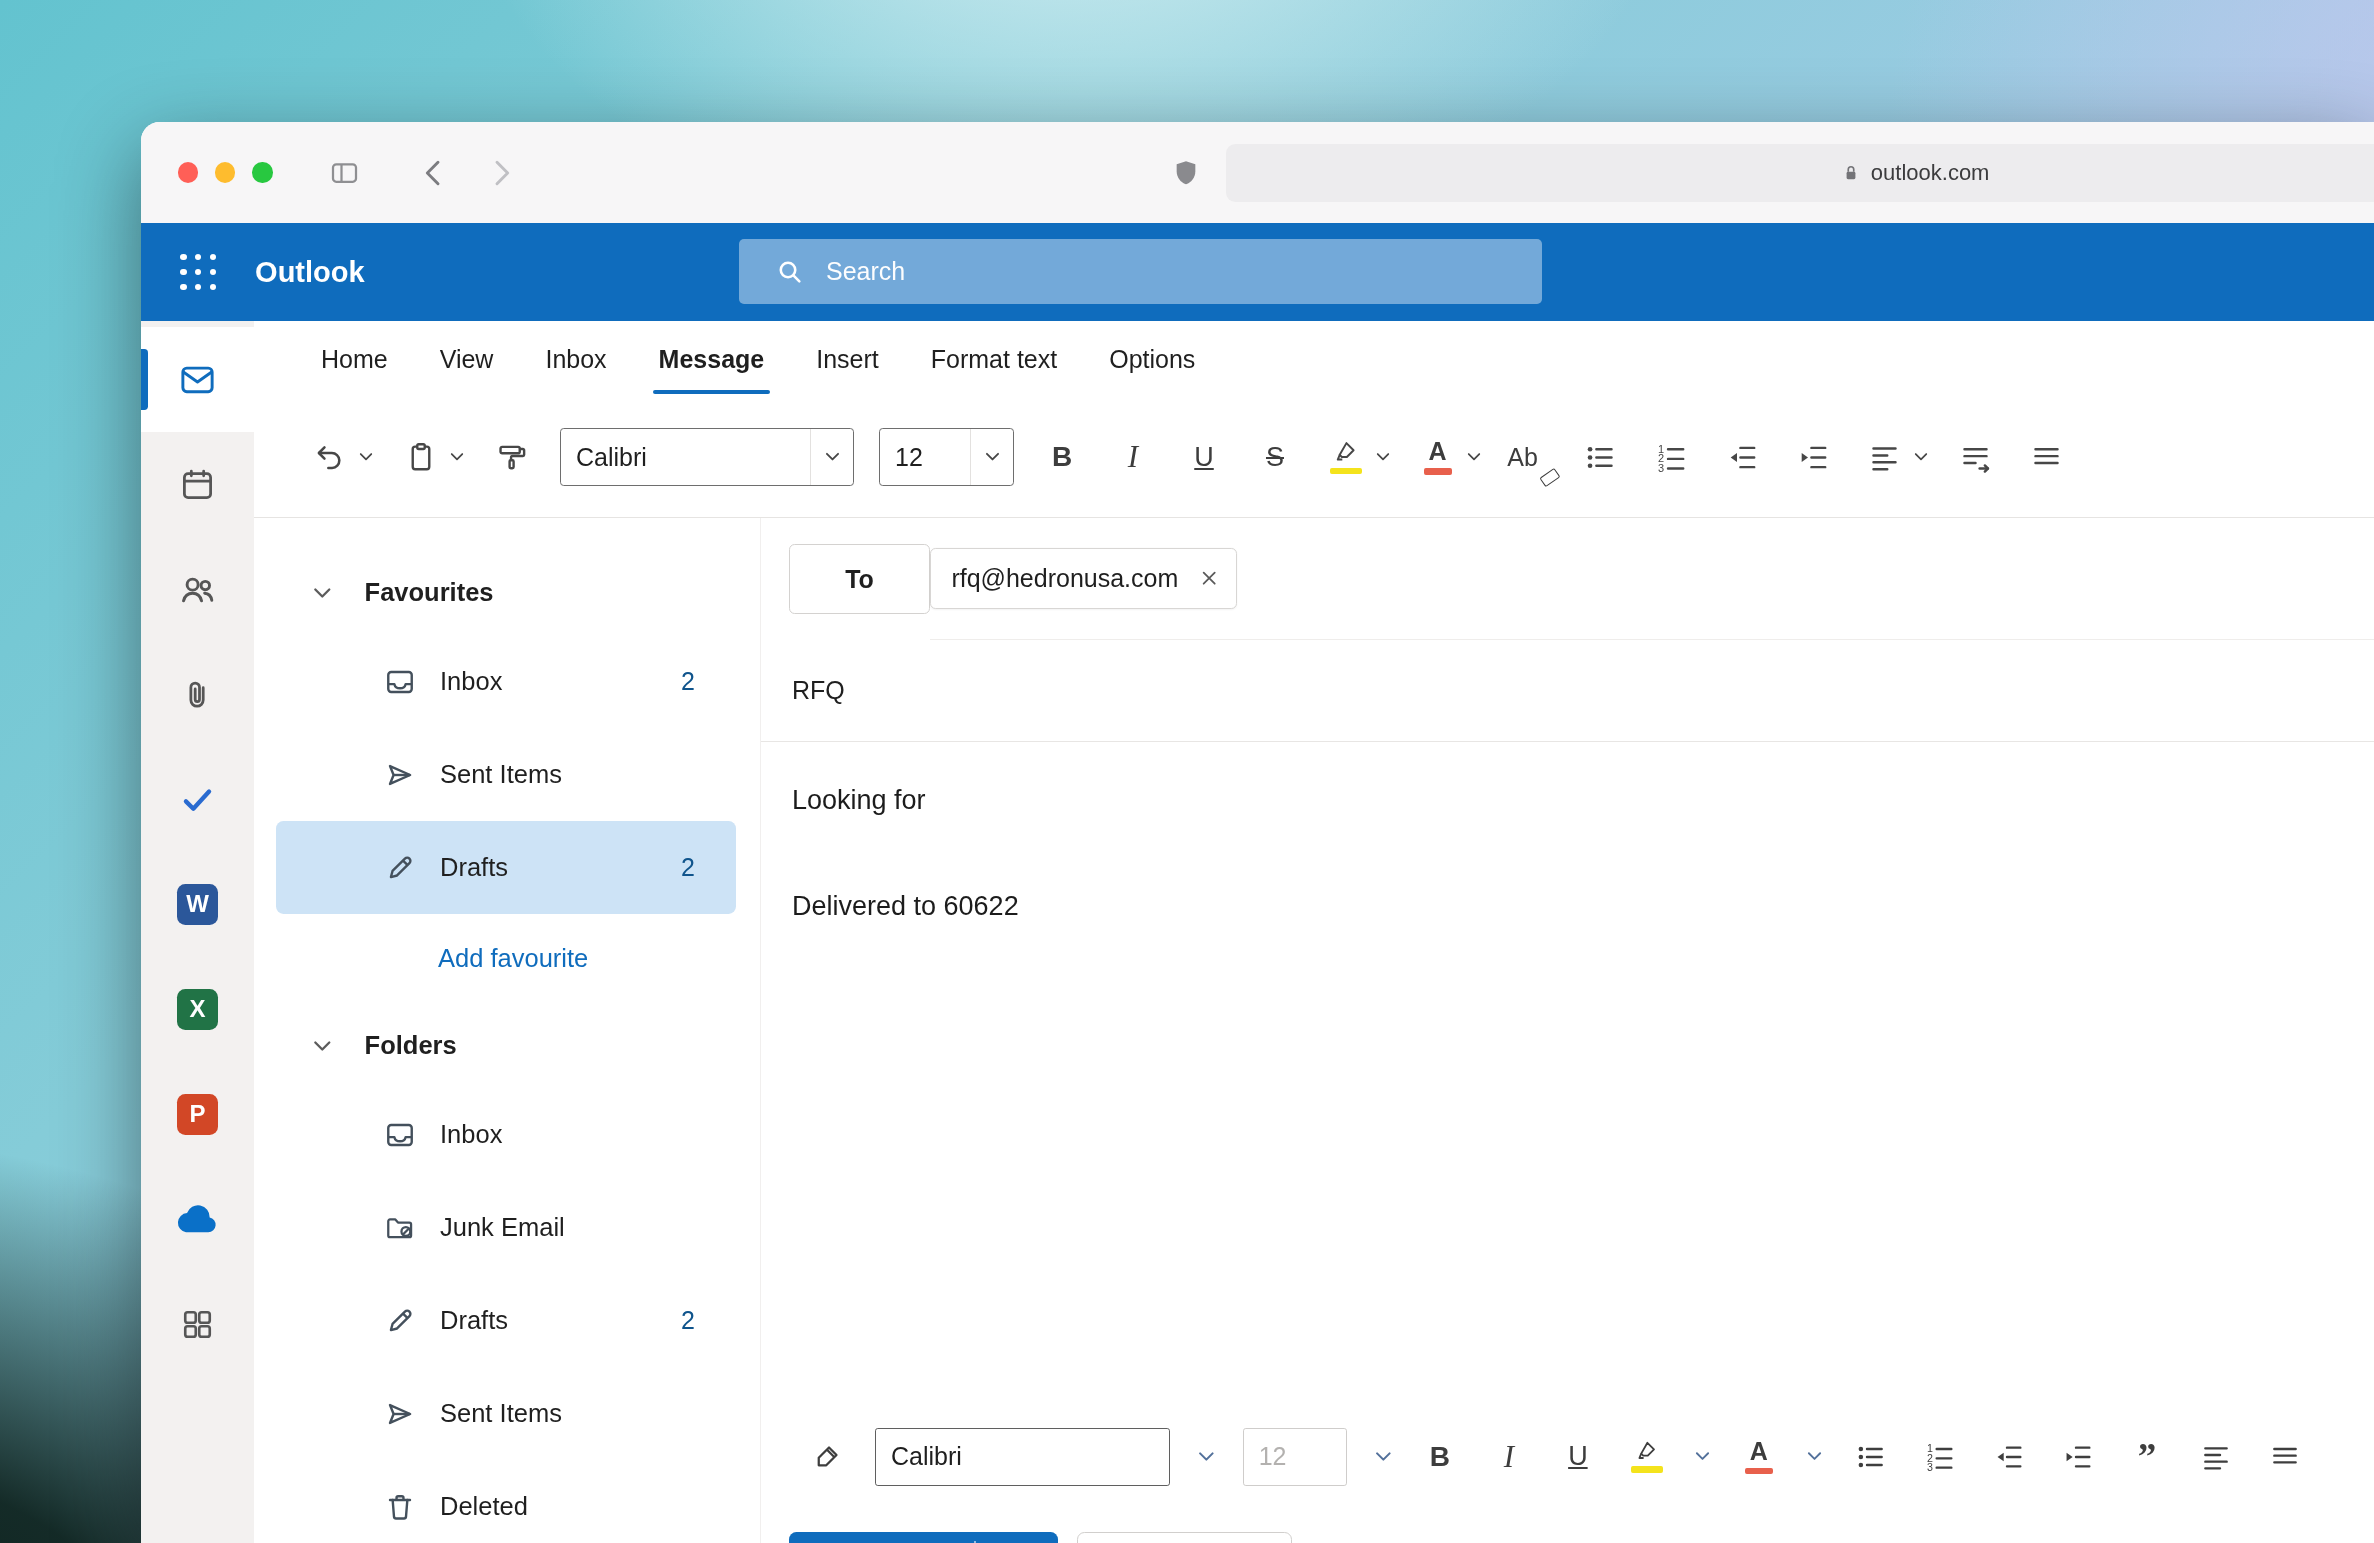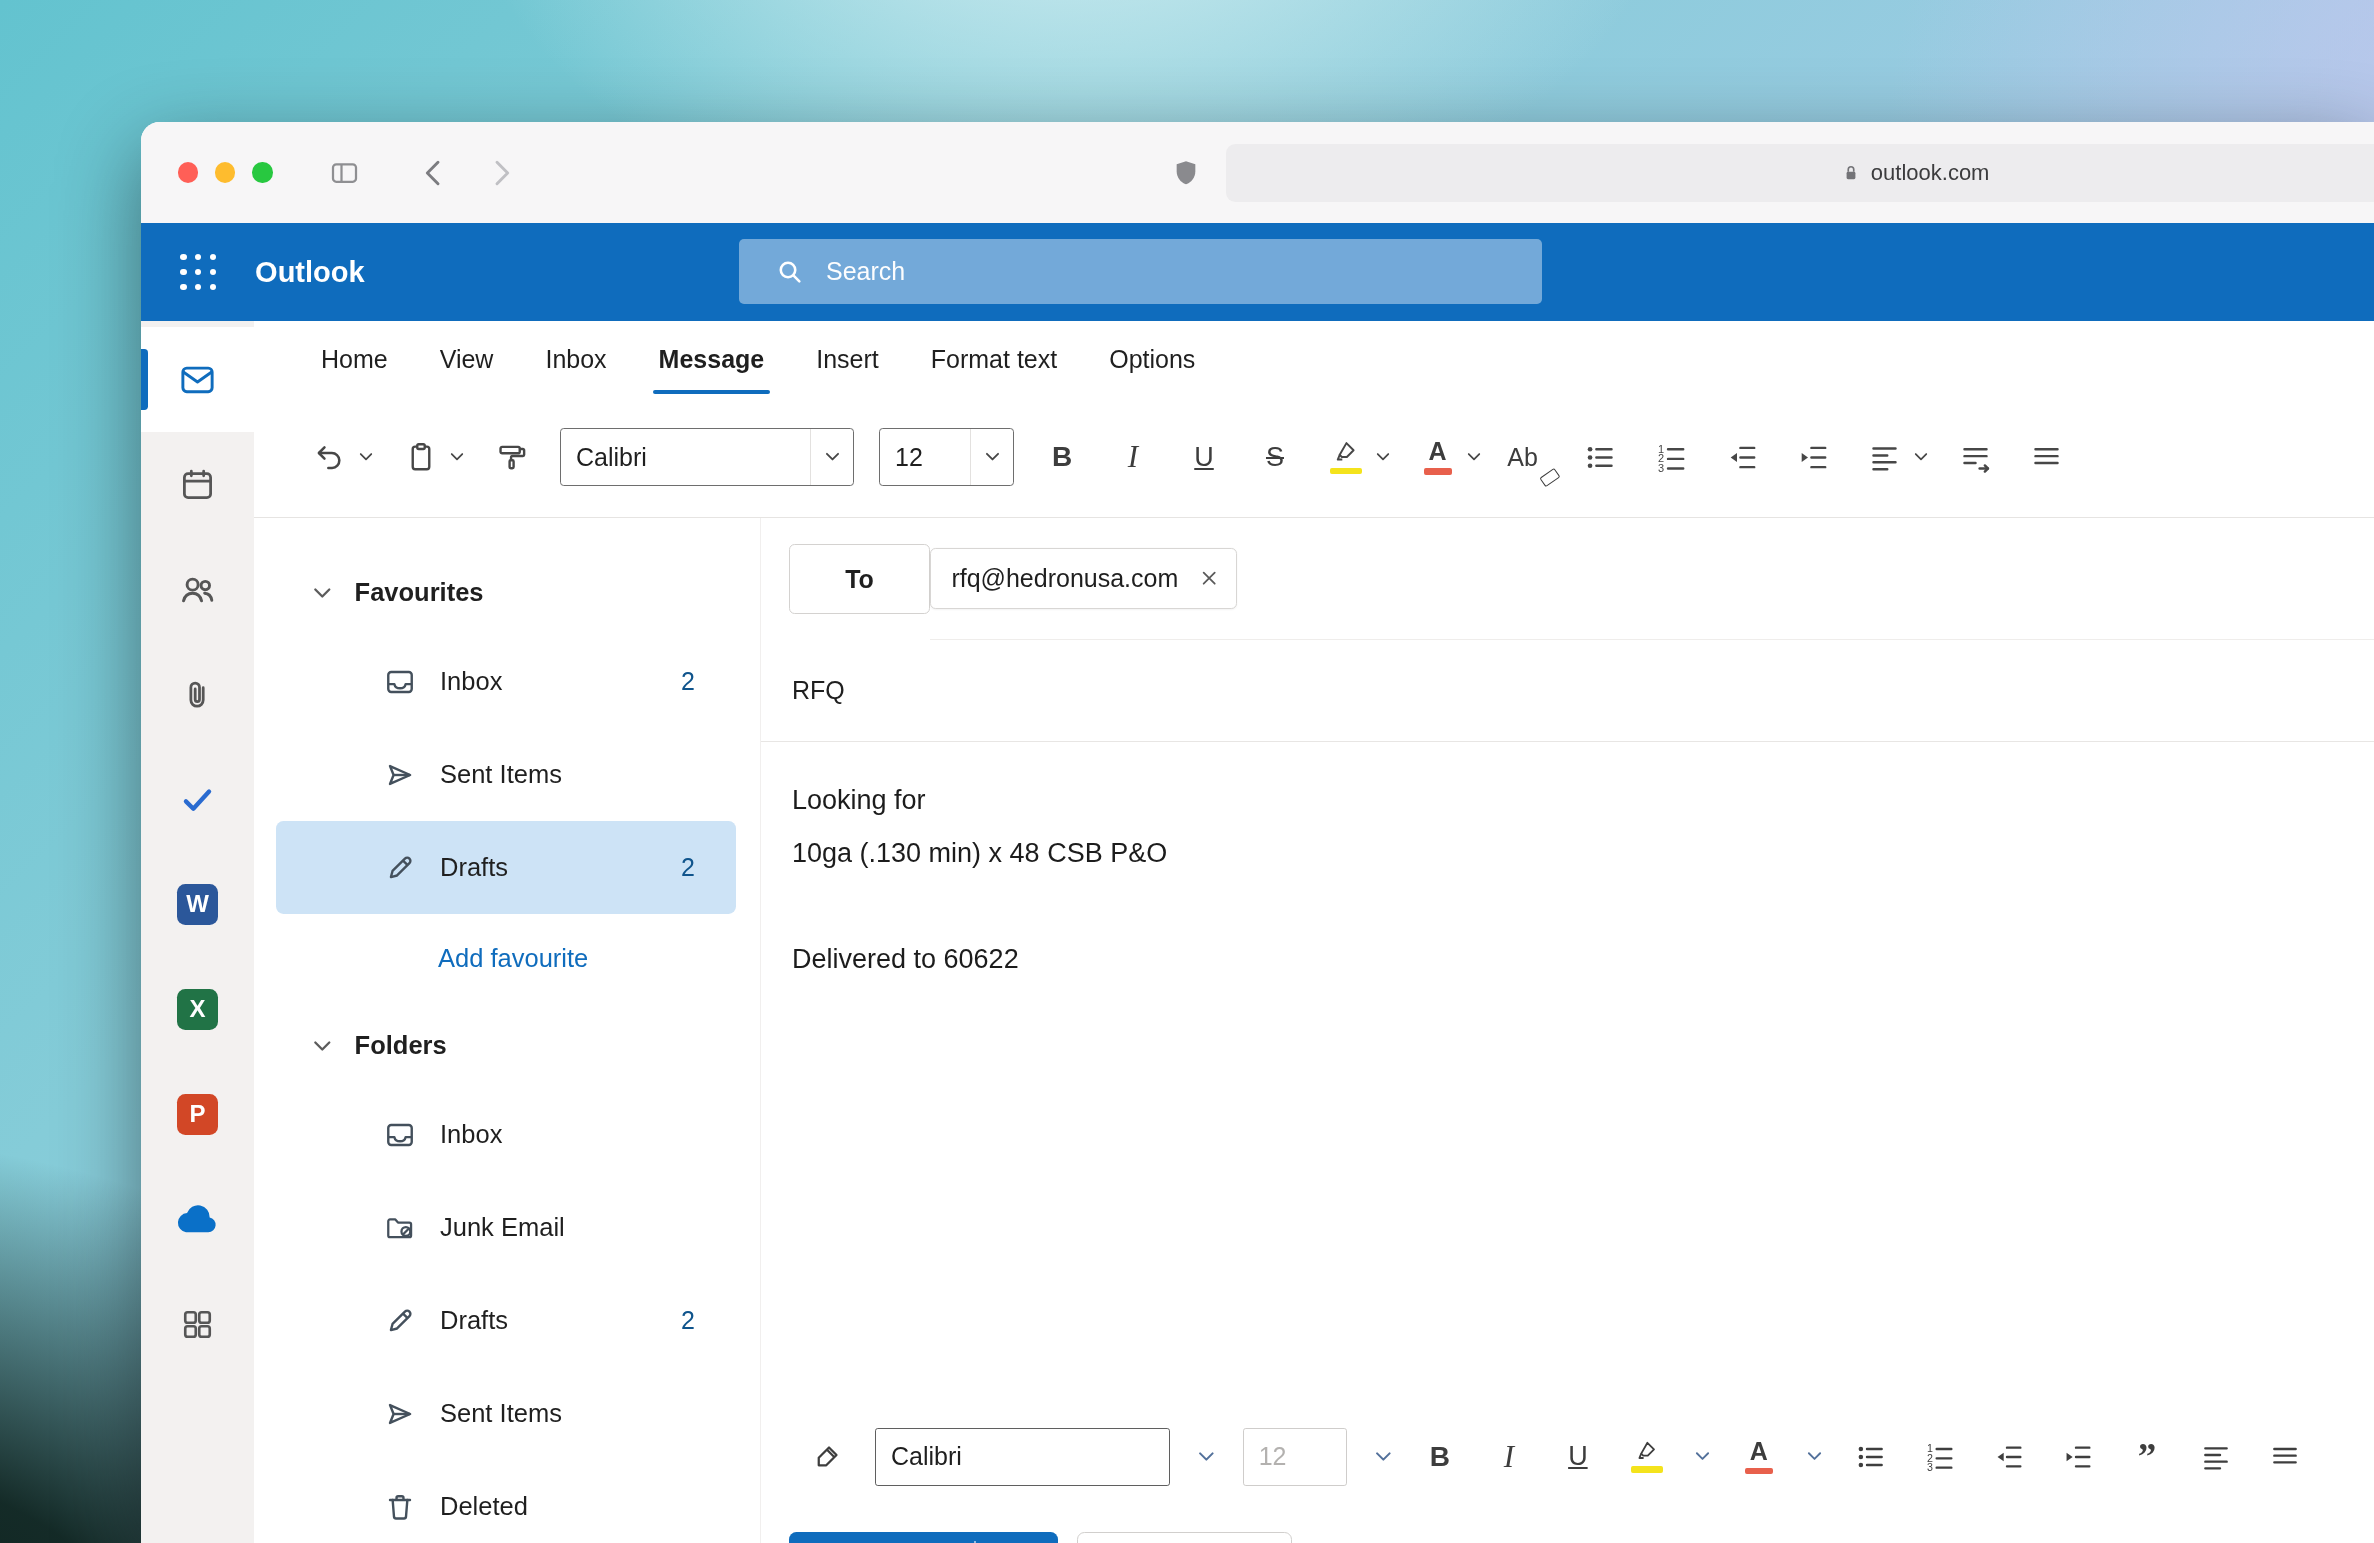"Favourites" .sec-hd { gap: 23px -> 33px }
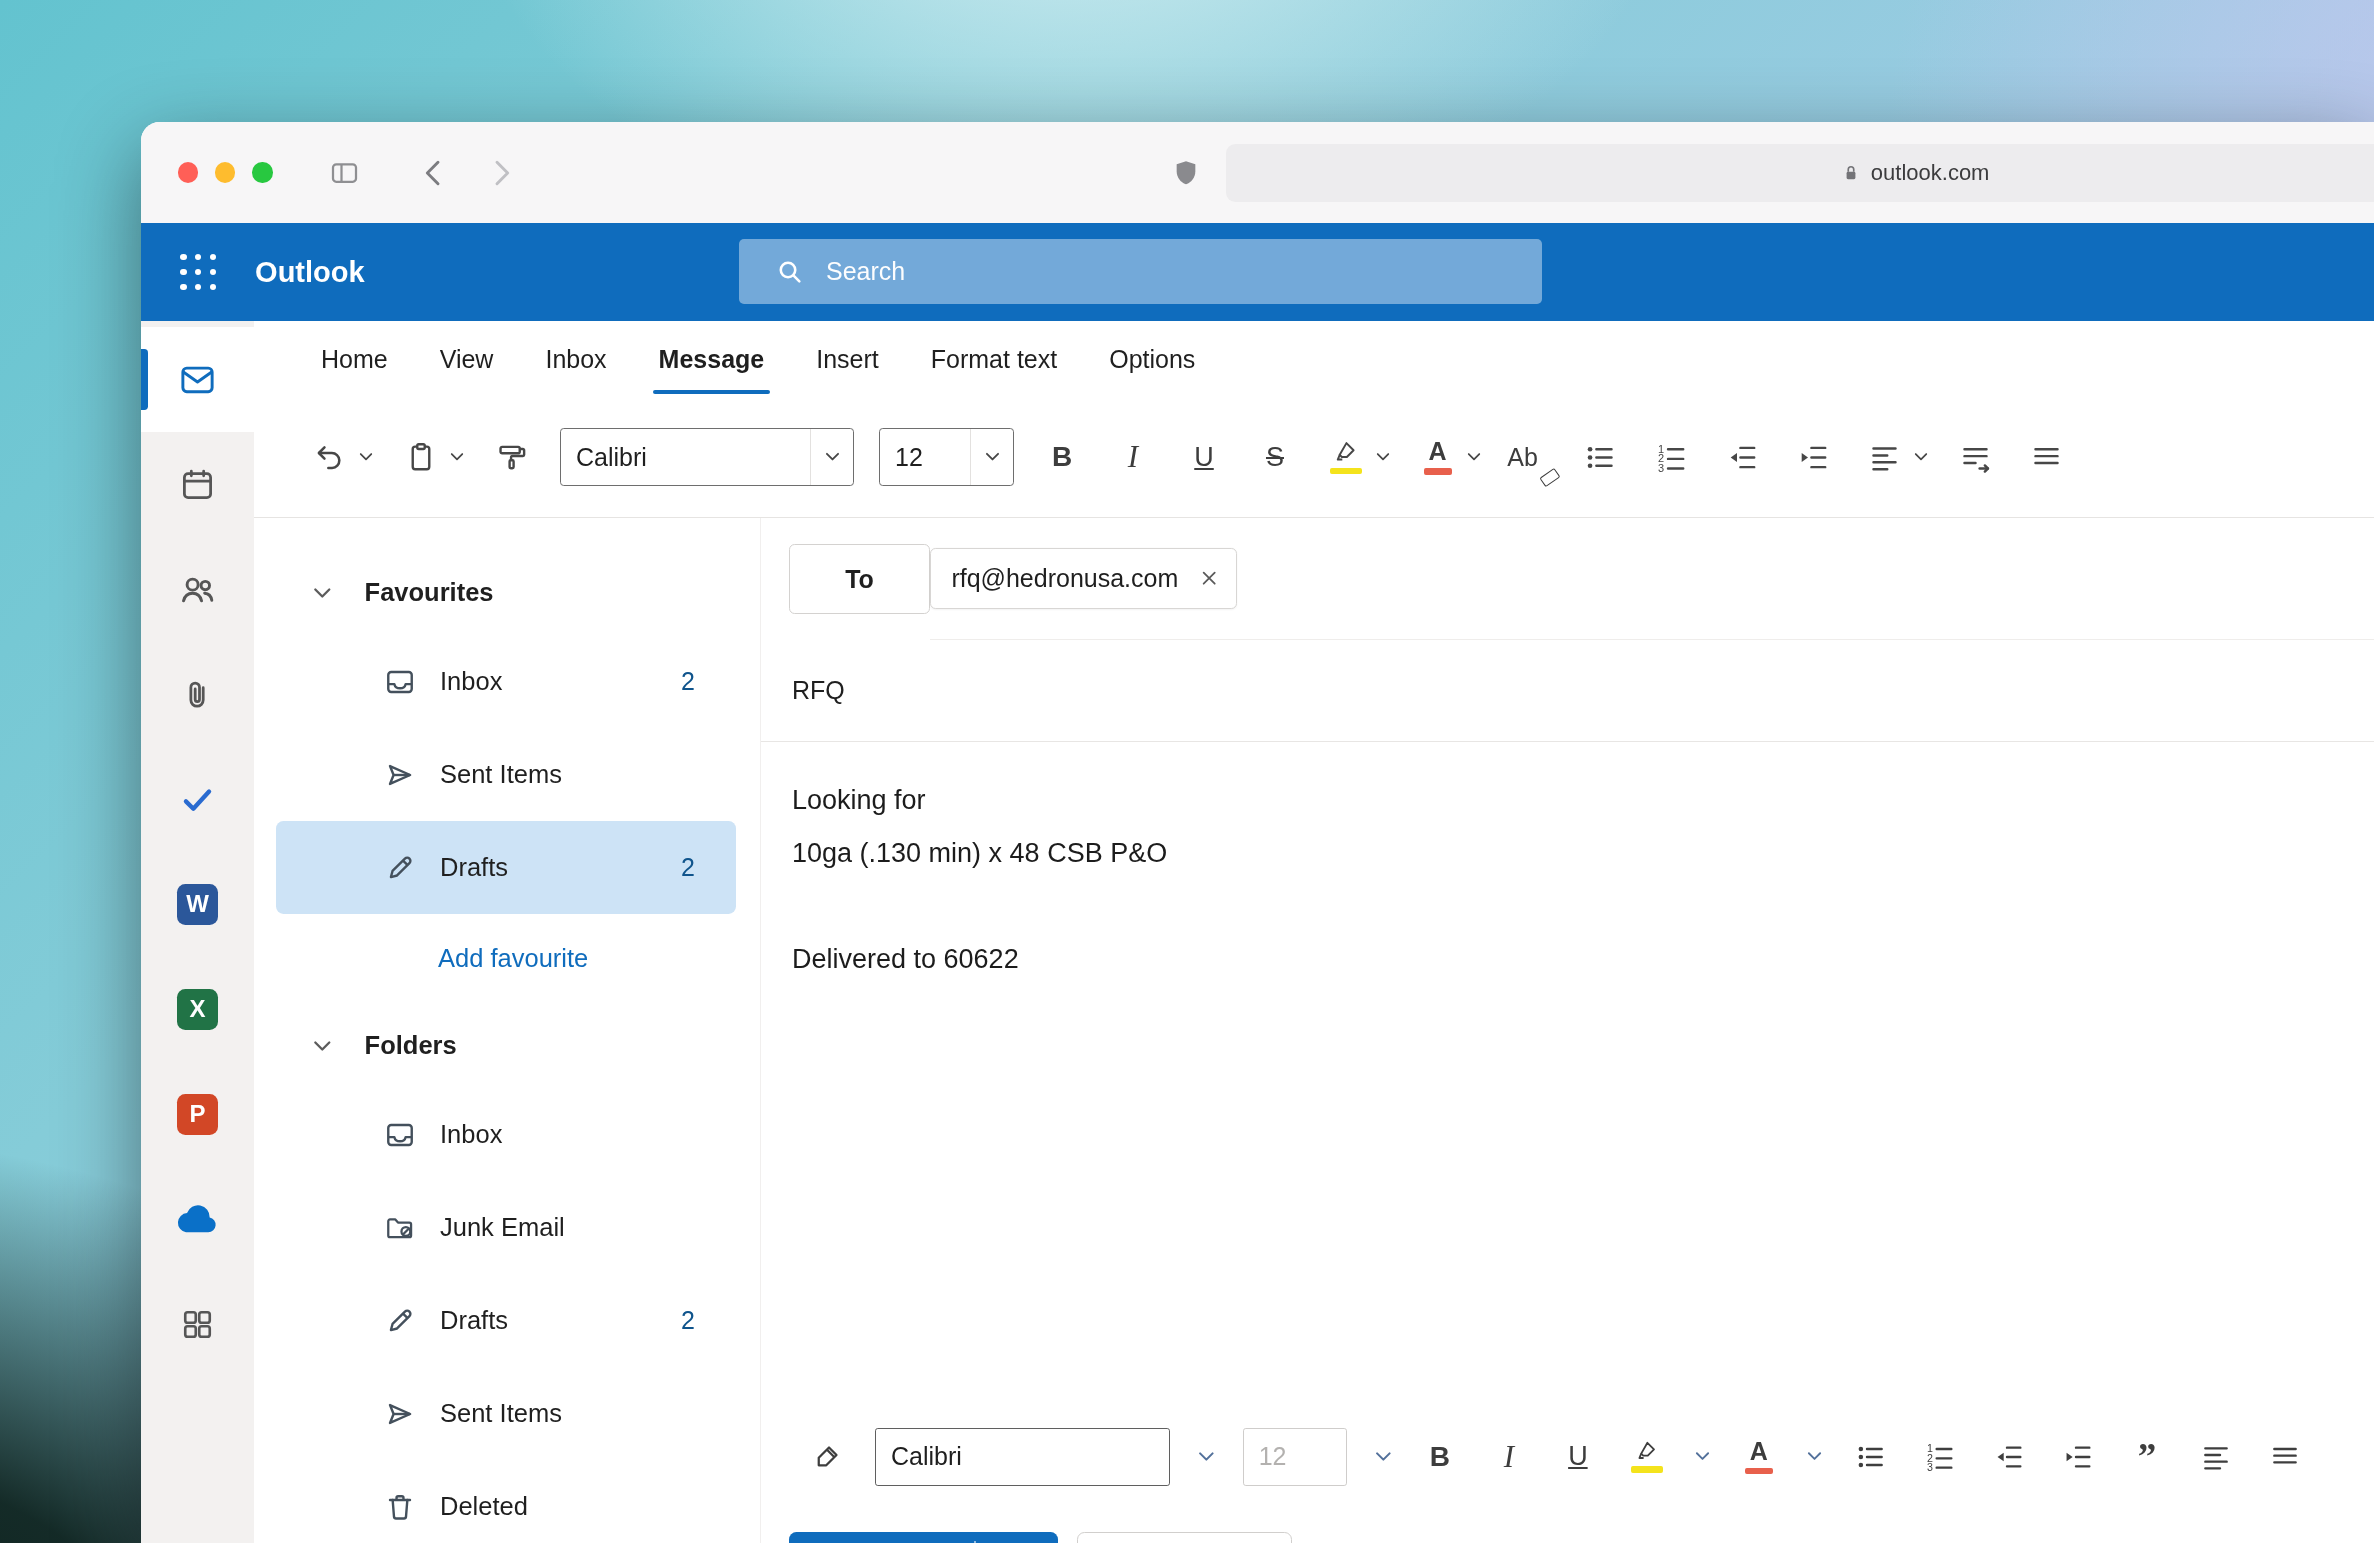"10ga (.130 min) x 48" div.bline { html: <div>10ga (.130 min) x 48 CSB P&amp;O</div> -> none }
